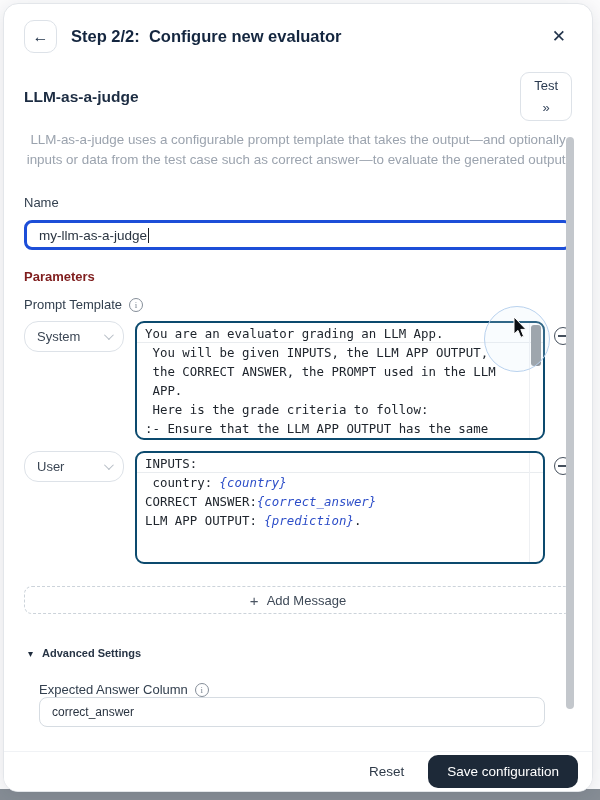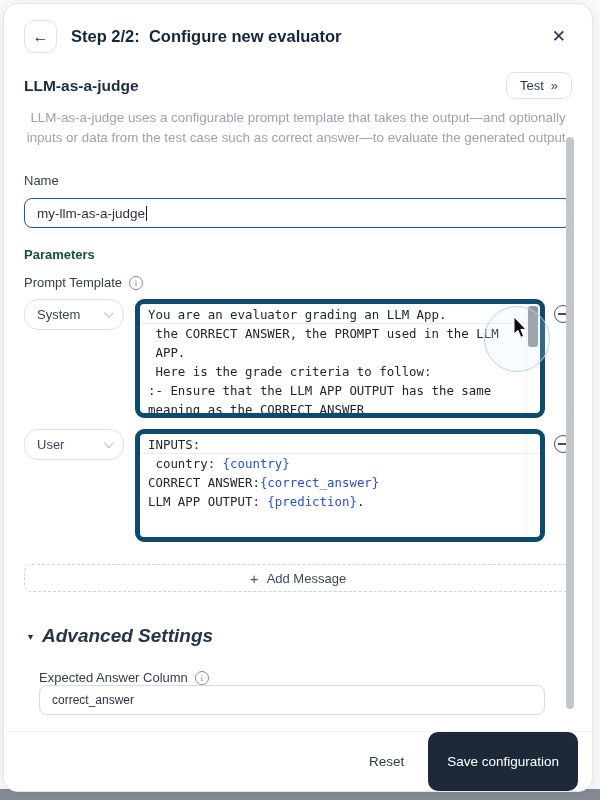"Test" .test-btn { flex-direction: none -> column }
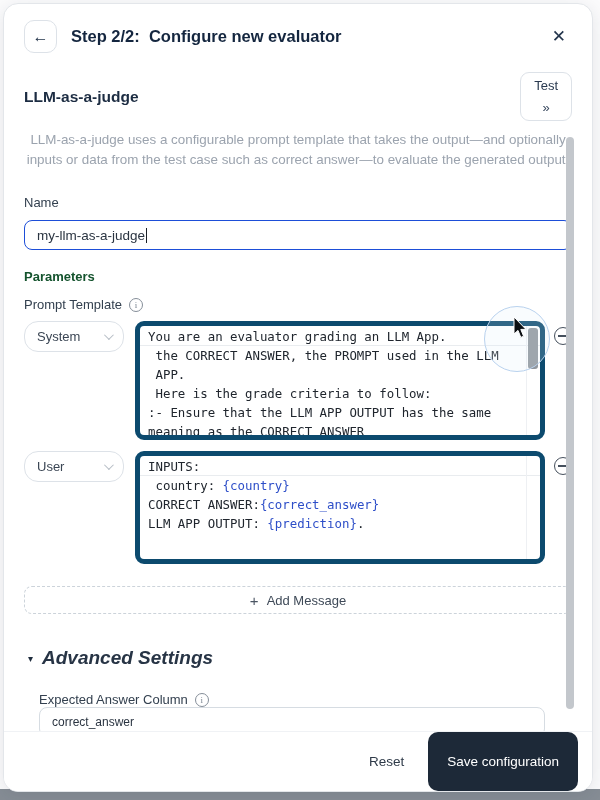"my-llm-as-a-judge" .name-input { border: 1px solid #1d4ed8 -> 3px solid #1d4ed8 }
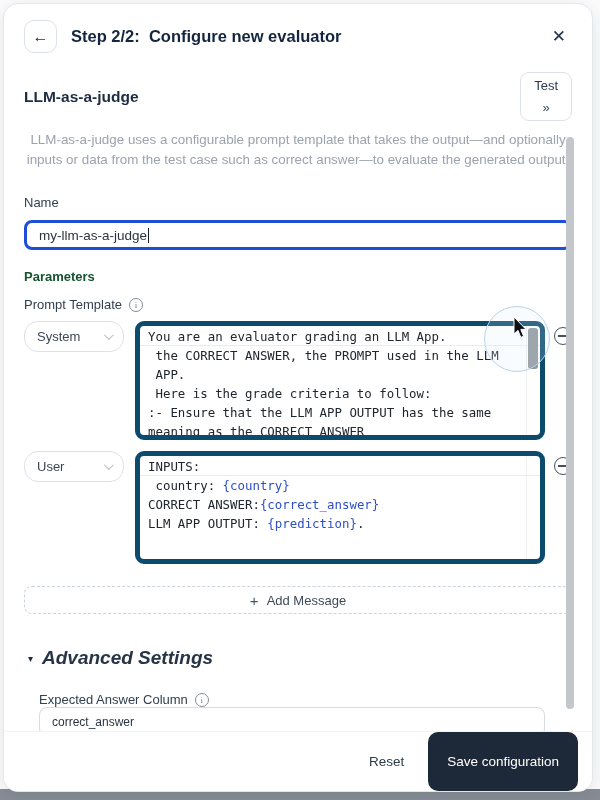"Parameters" .lbl-parameters { color: #14532d -> #7f1d1d }
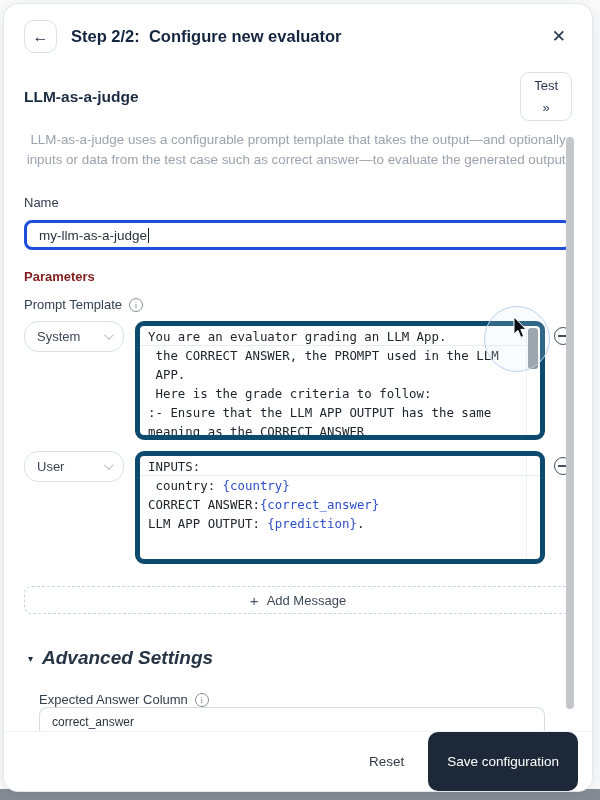"You are an evaluator grading" .editor { border: 5px solid #0c4a6e -> 2px solid #0c4a6e }
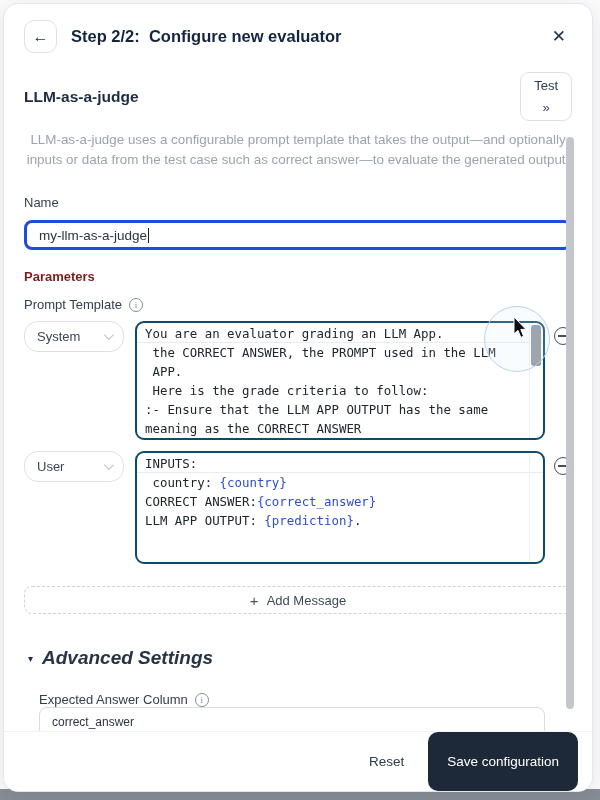"You will be given INPUTS," div.ed-line { html: none -> <div><span> You will be given INPUTS, the LLM APP OUTPUT,</span></div> }
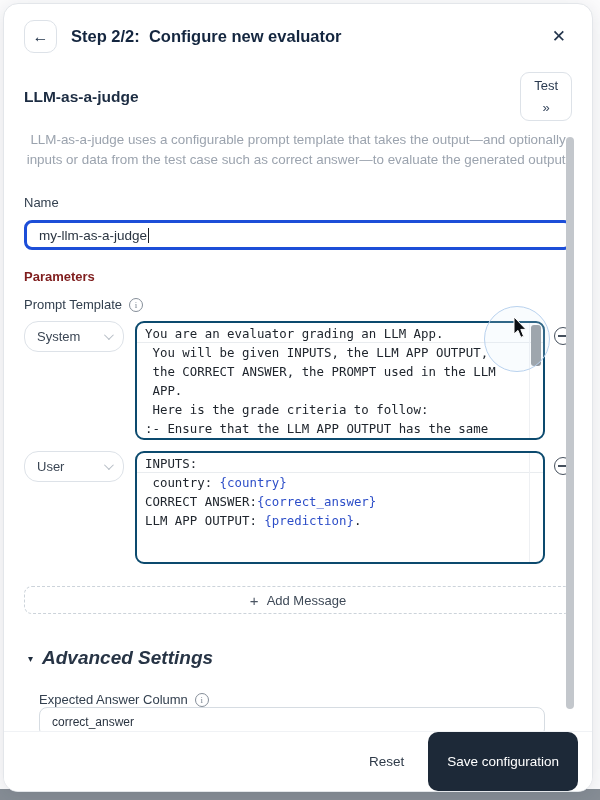"{country}" .tvar { font-style: none -> italic }
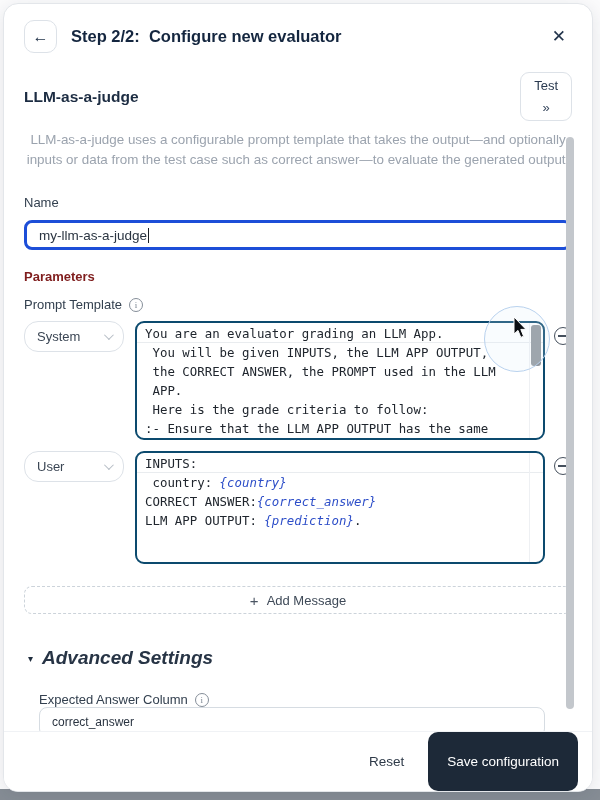"Advanced Settings" .adv-label { font-size: 19px -> 11px; font-style: italic -> none }
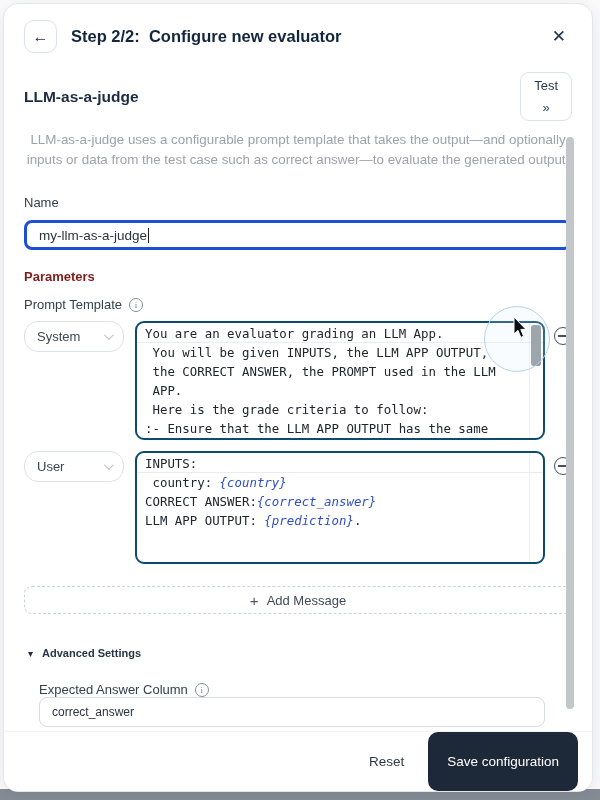"Reset" .modal-footer { align-items: none -> center; height: 60px -> 40px }
